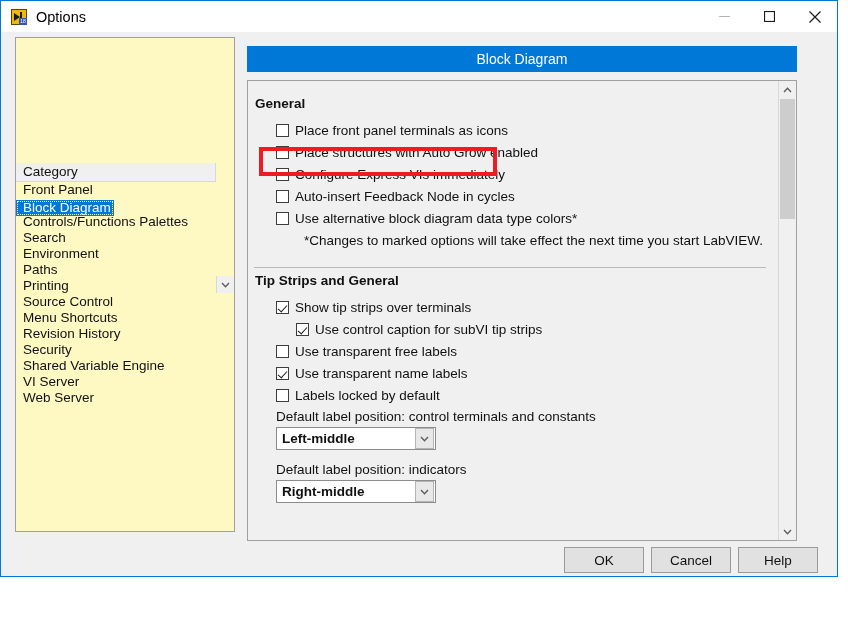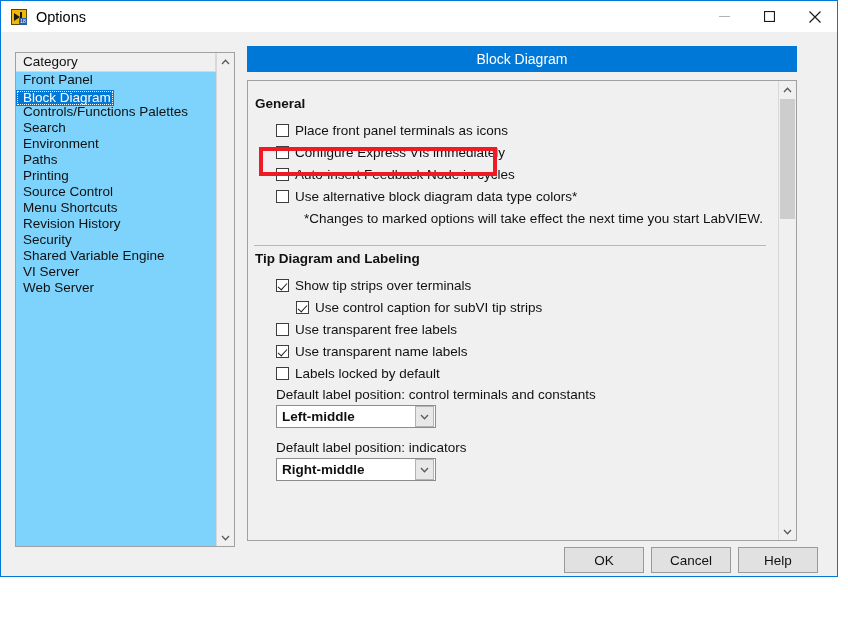"Place structures with Auto Grow" div.check-row { html: none -> <div> <span></span> <span>Place structures with Auto Grow enabled</span> </div> }
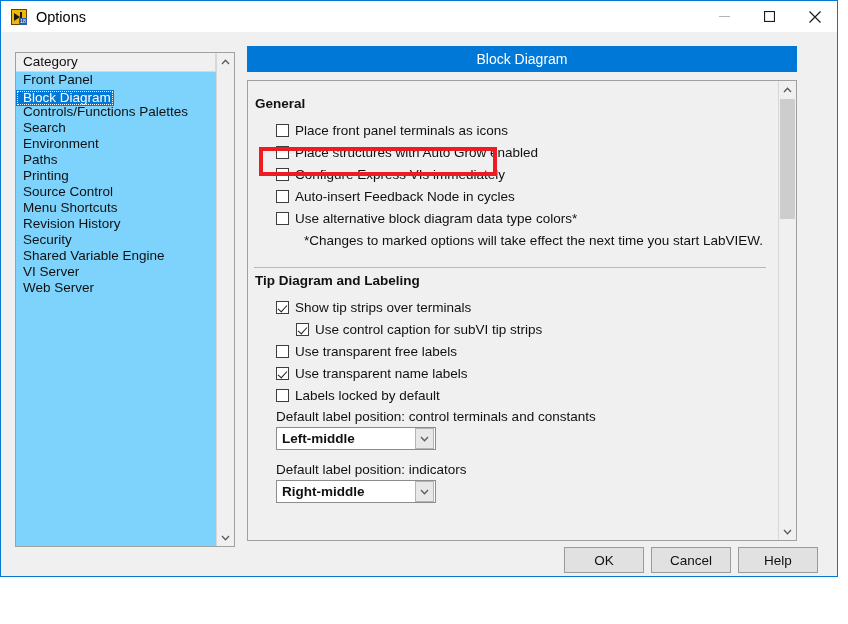"Category" #category-panel { align-items: none -> center; background: #7dd3fc -> #fef9c3; top: 20px -> 5px }
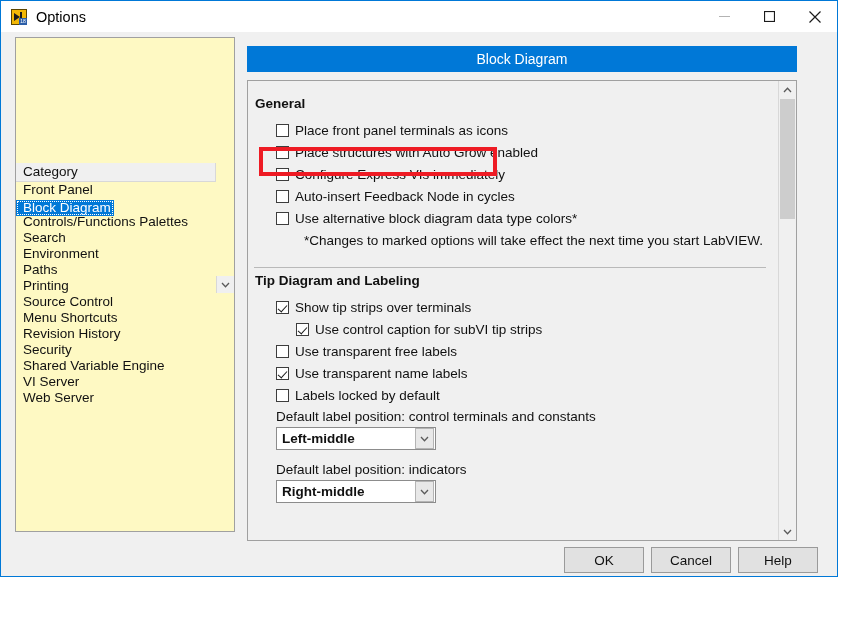"Tip Diagram and Labeling" div.section-title { text: Diagram and Labeling -> Strips and General }
